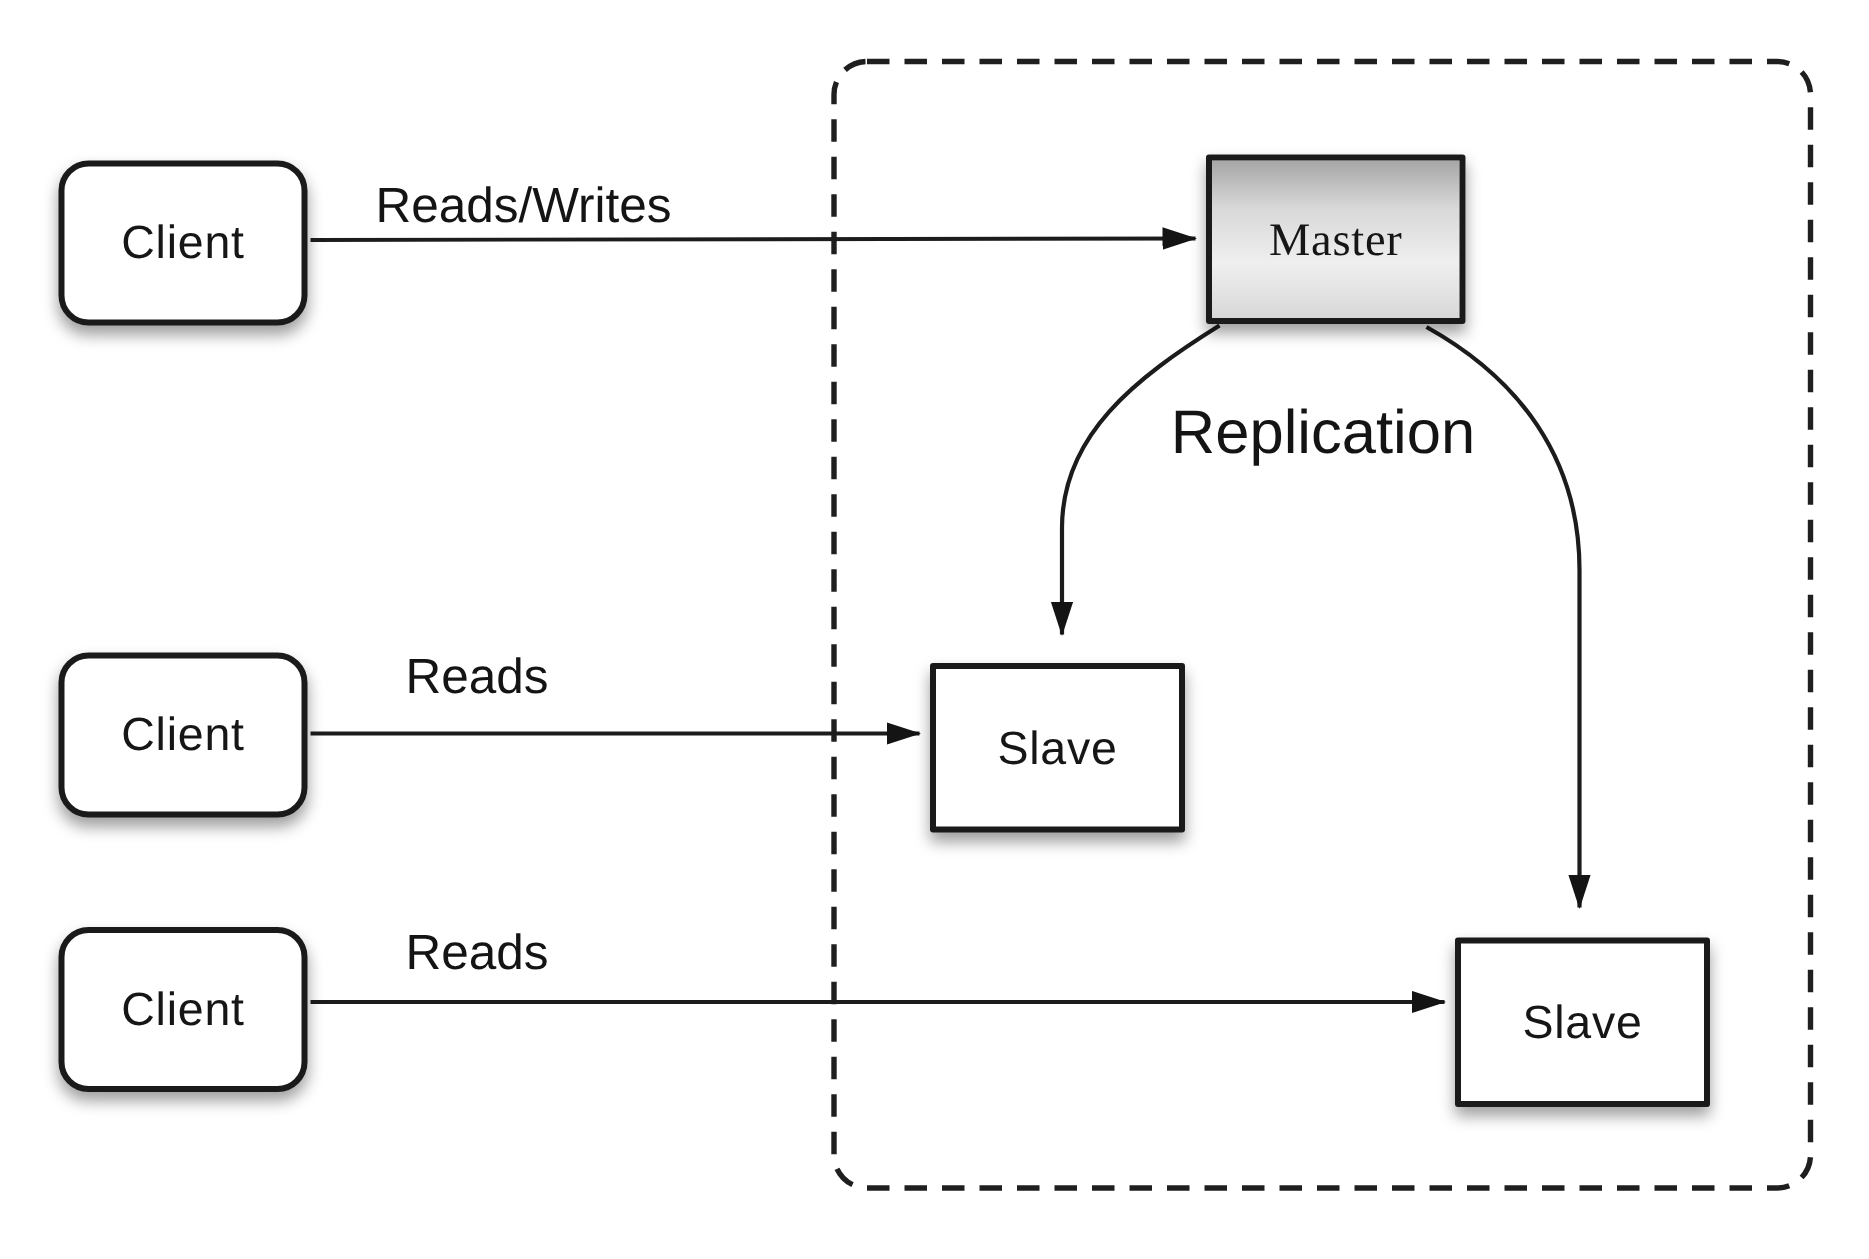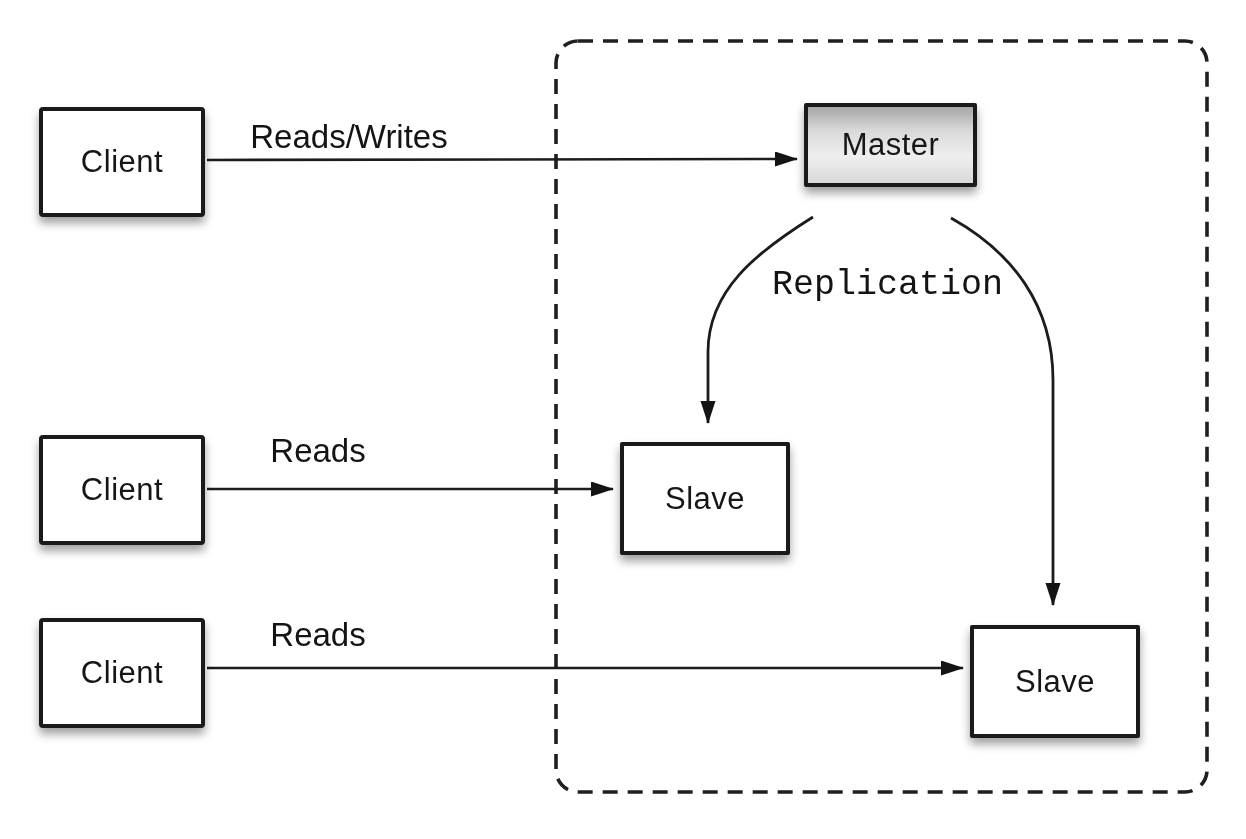"Client" .node-client { border-radius: 4px -> 20px }
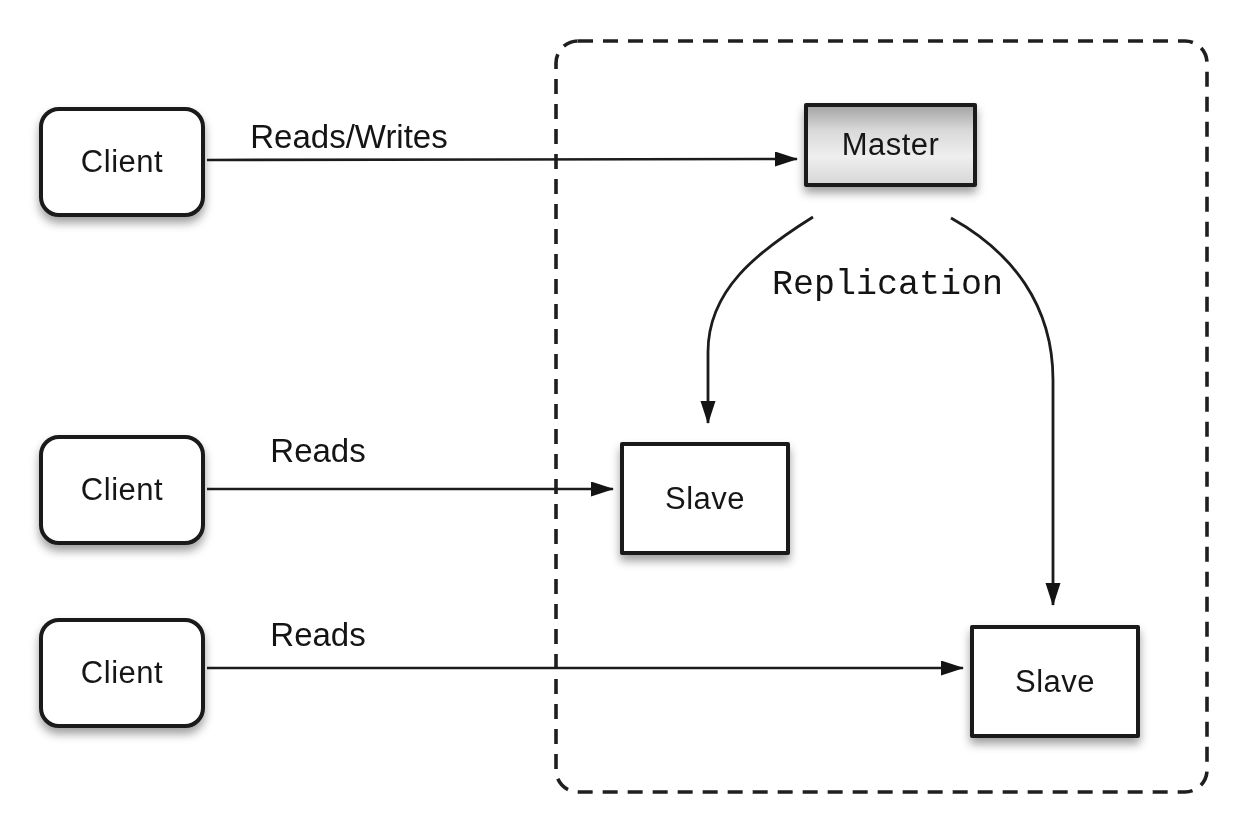"Master" .node-master { font-family: none -> Liberation Serif, serif; height: 84px -> 113px }
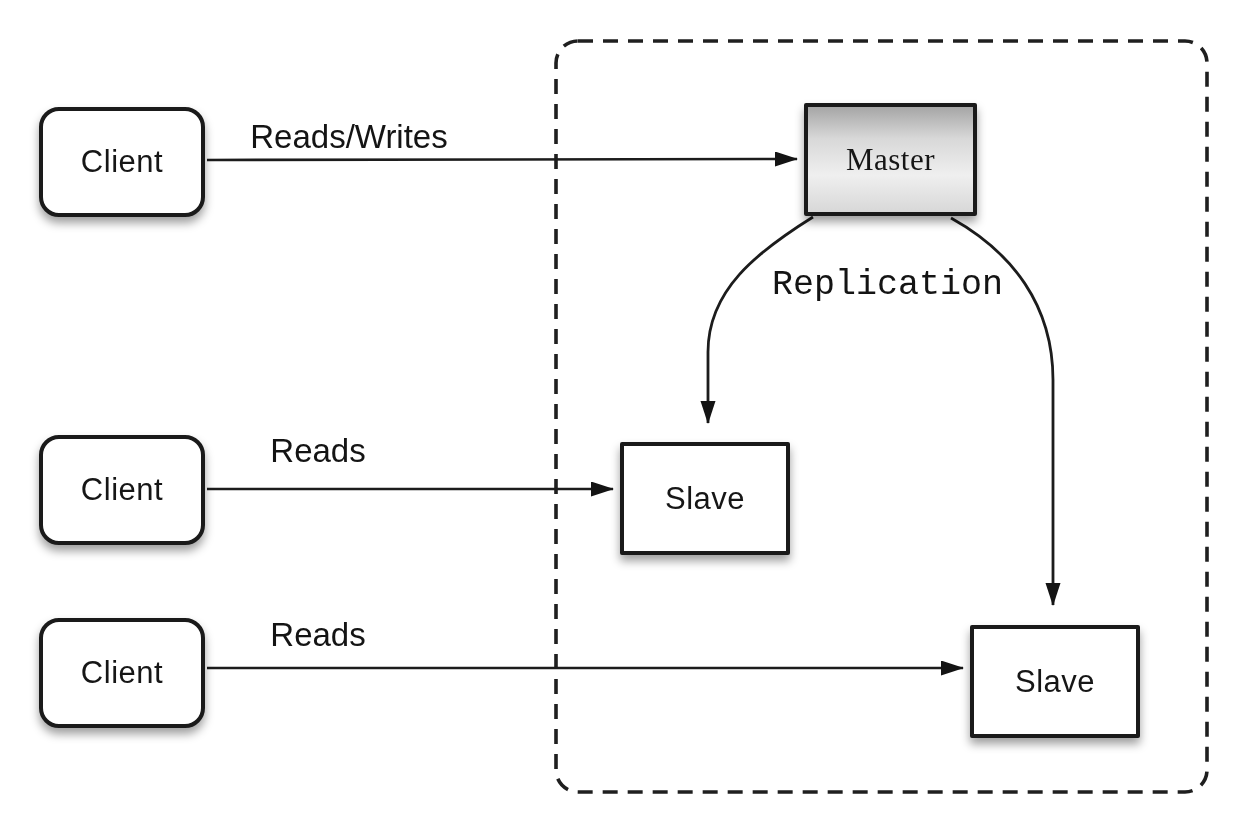"Replication" .lbl-replication { font-family: Liberation Mono, monospace -> none; font-size: 35px -> 41px }
